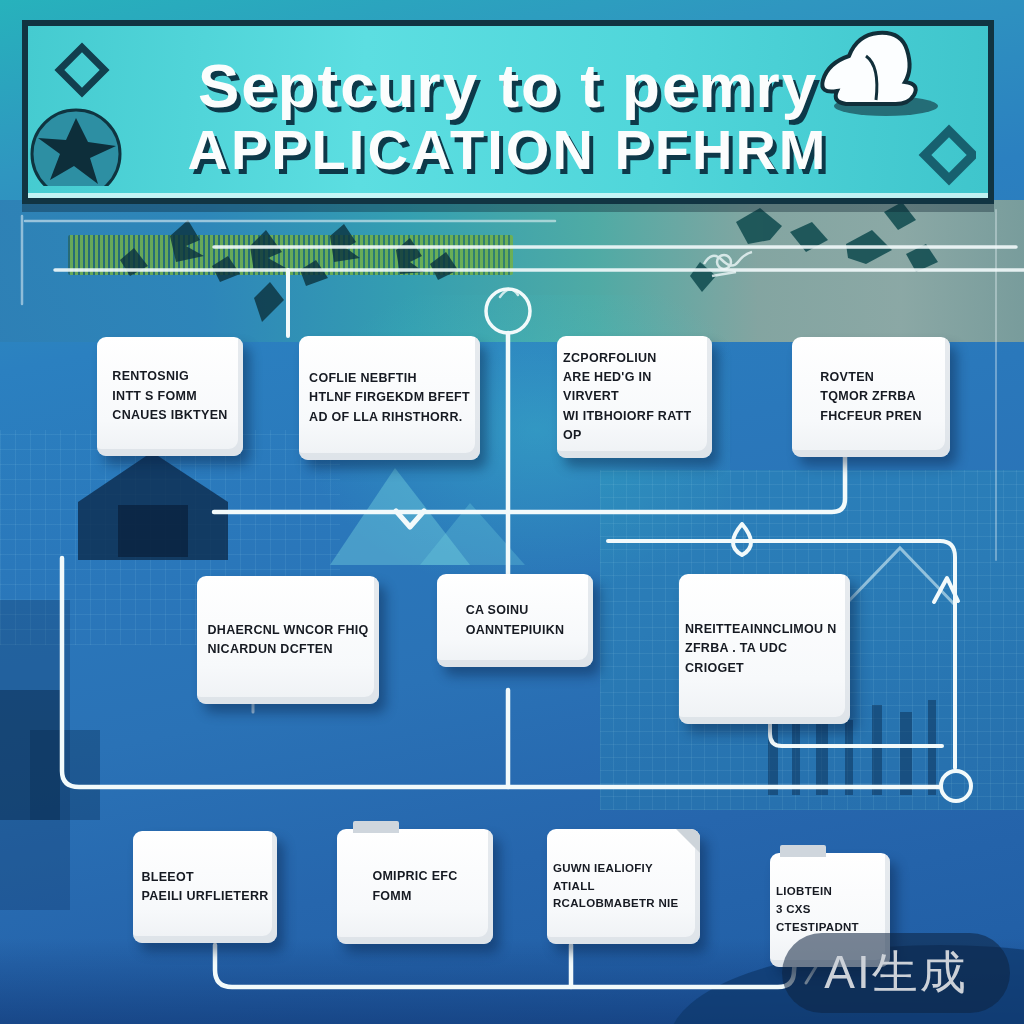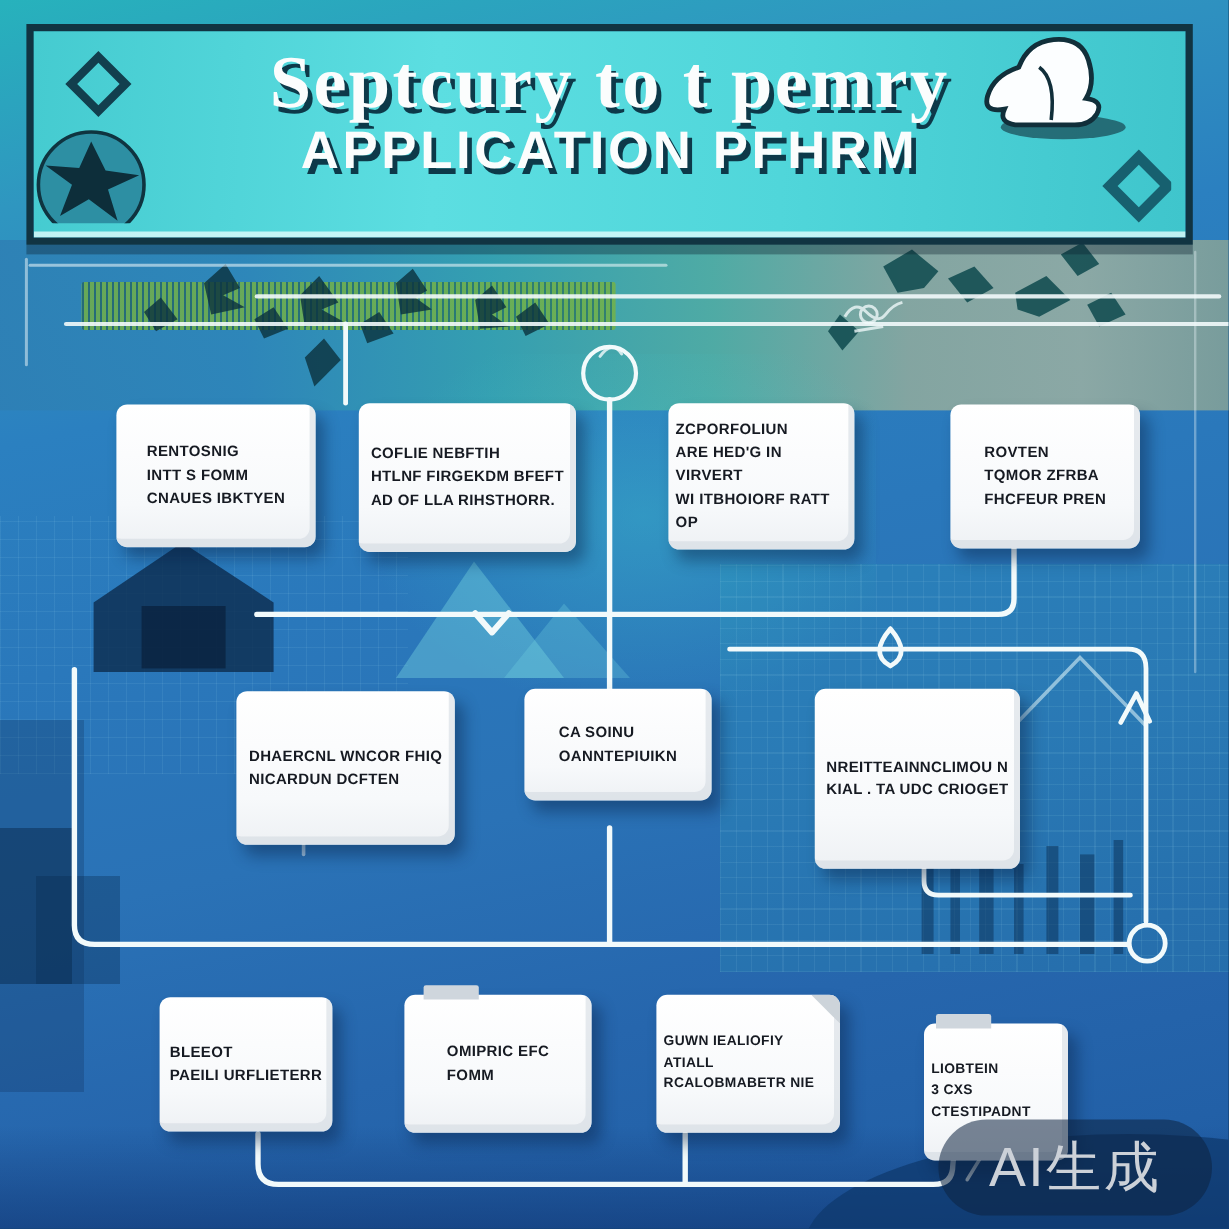"Septcury to t pemry" .t1 { font-family: Liberation Serif, serif -> none; margin-top: 8px -> 24px }
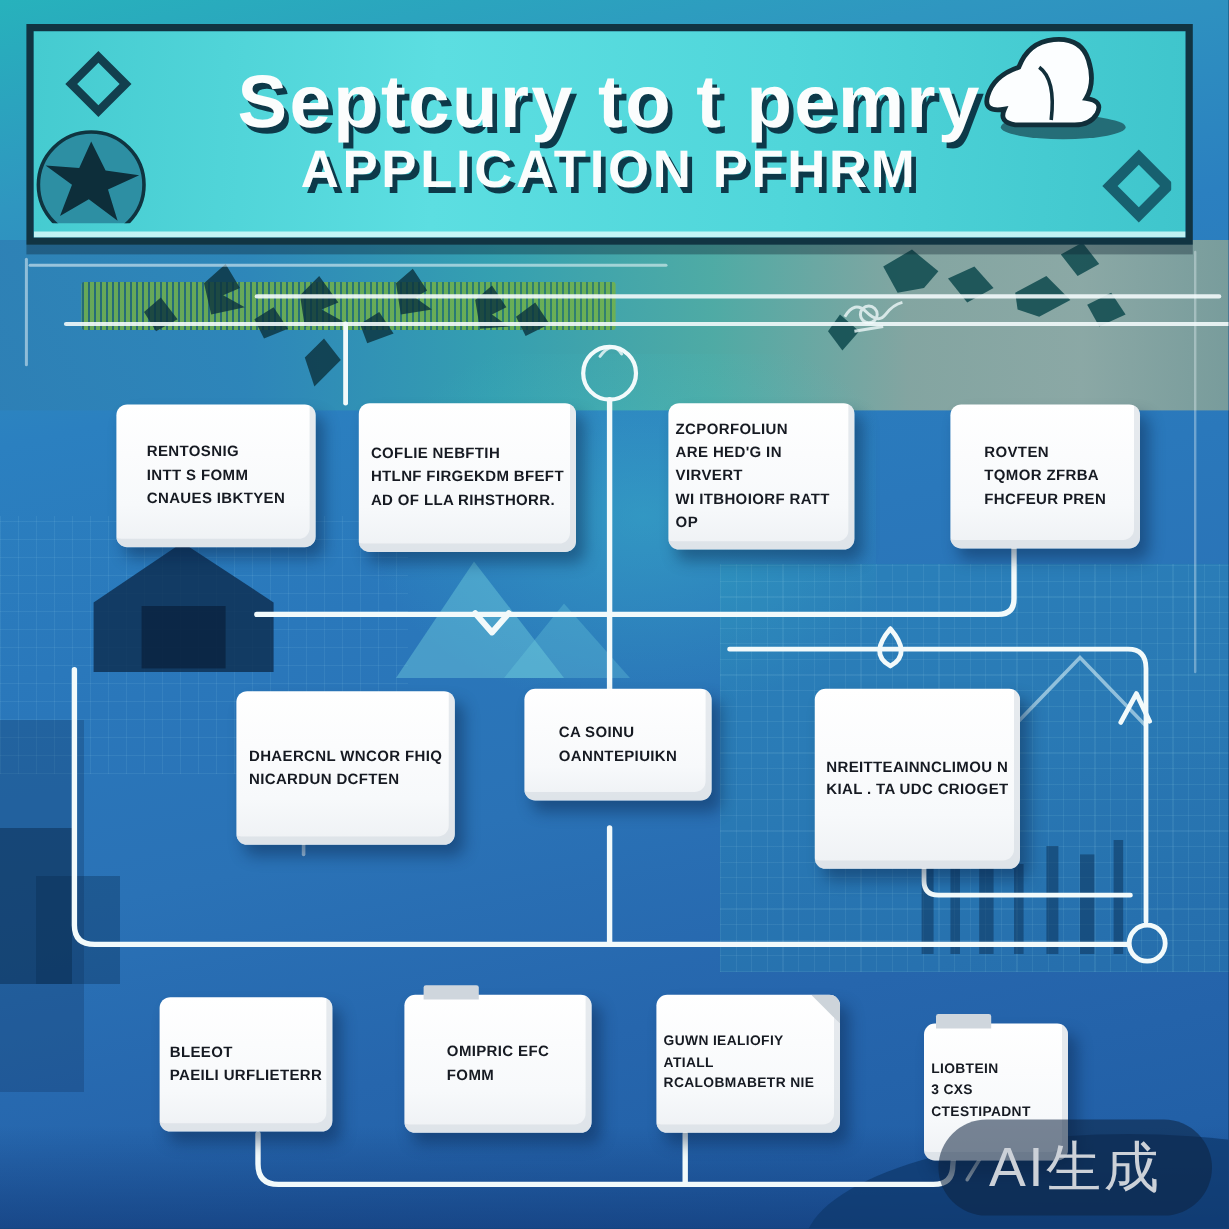"APPLICATION PFHRM" .t2 { font-size: 44px -> 56px }
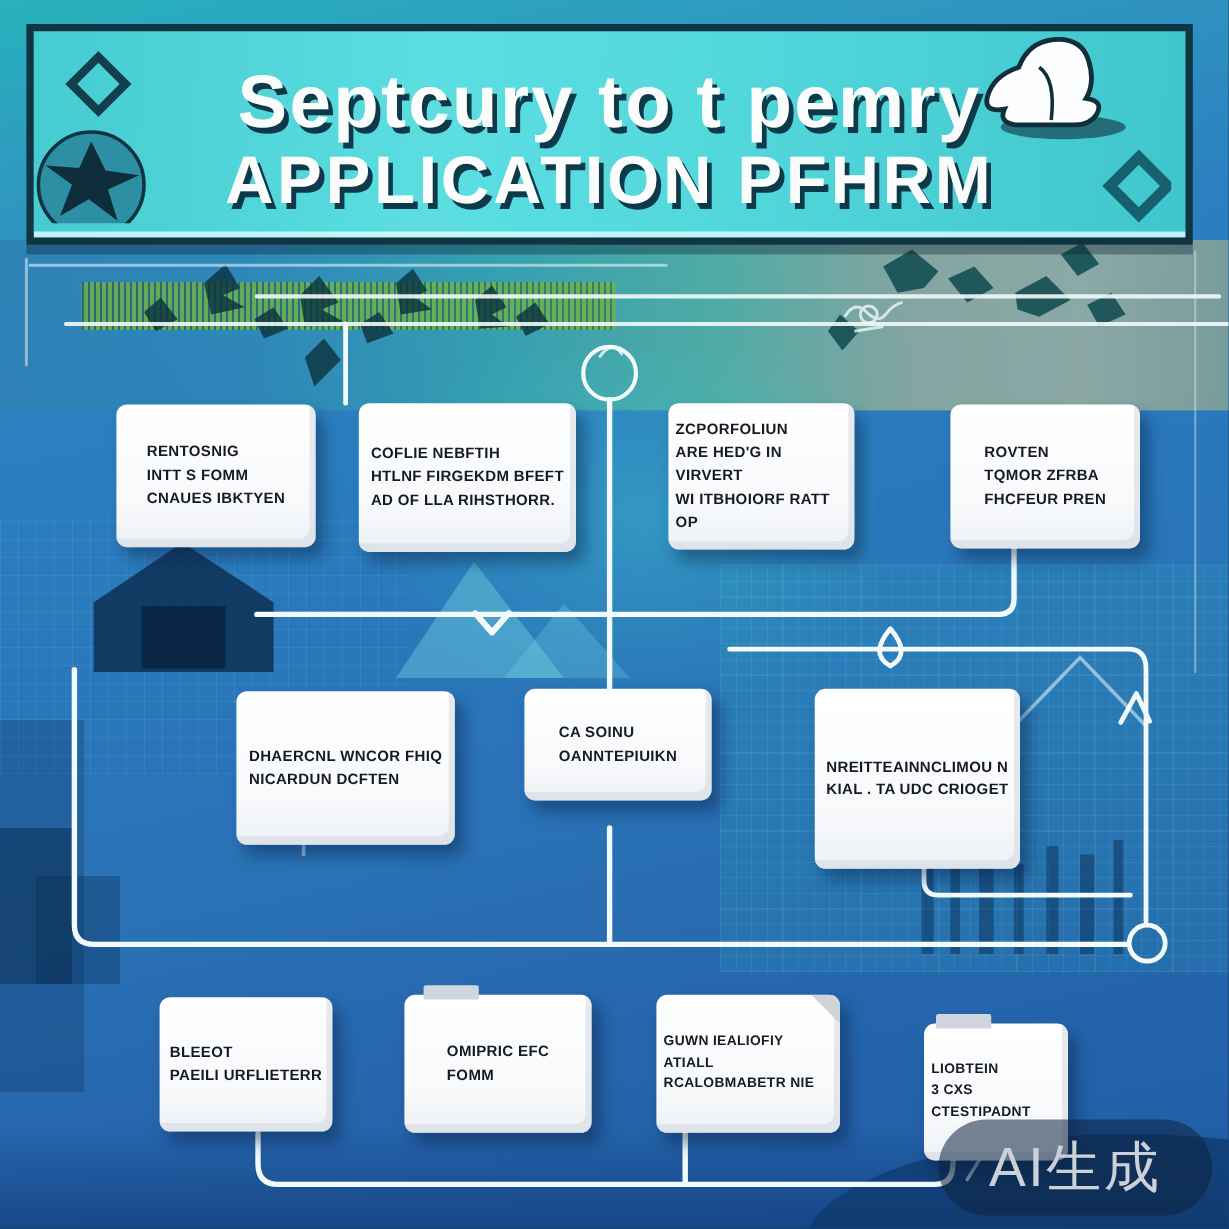"RENTOSNIG" div.node { width: 166px -> 146px }
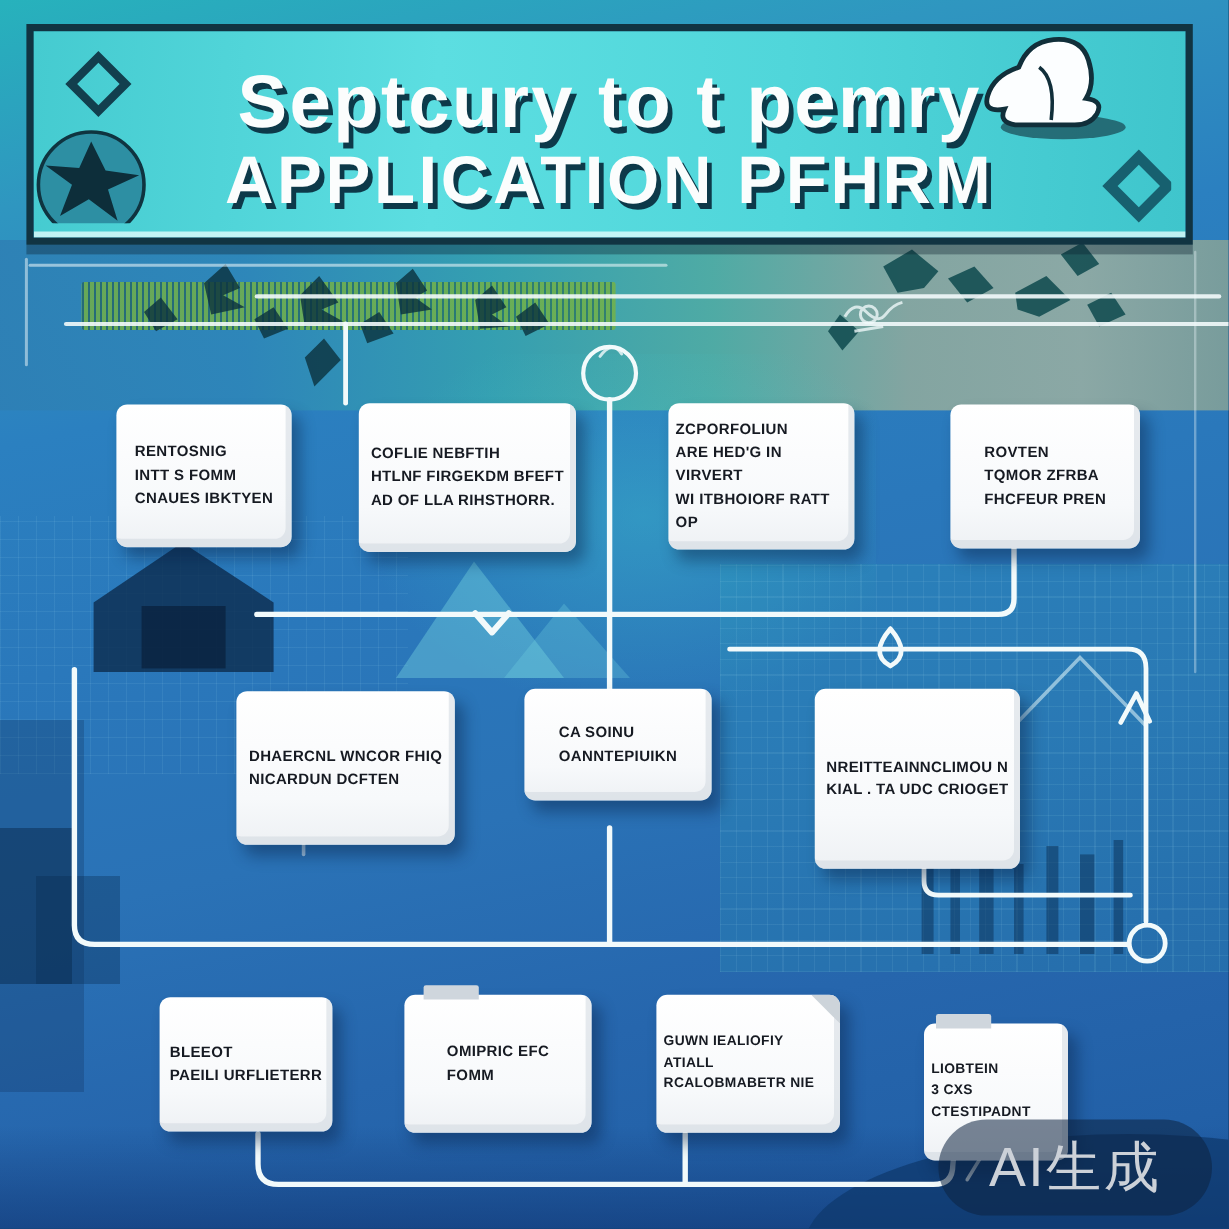"KIAL . TA UDC CRIOGET" div { text: KIAL -> ZFRBA }
